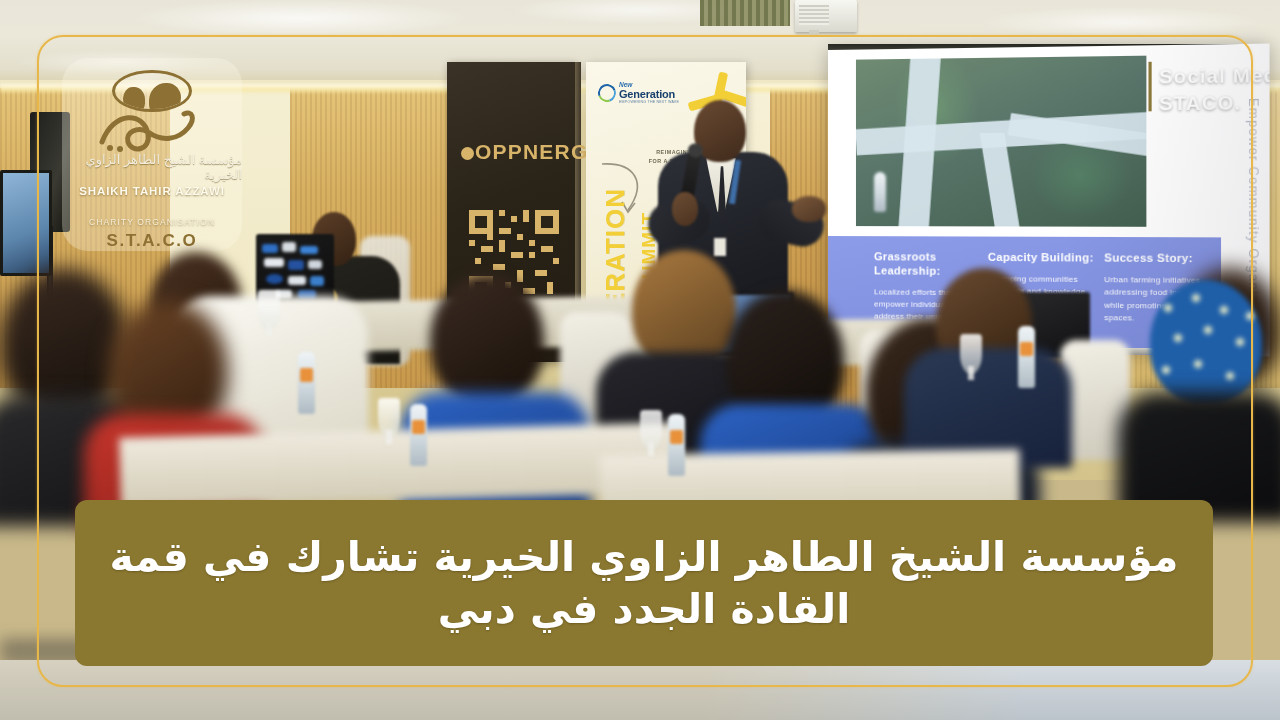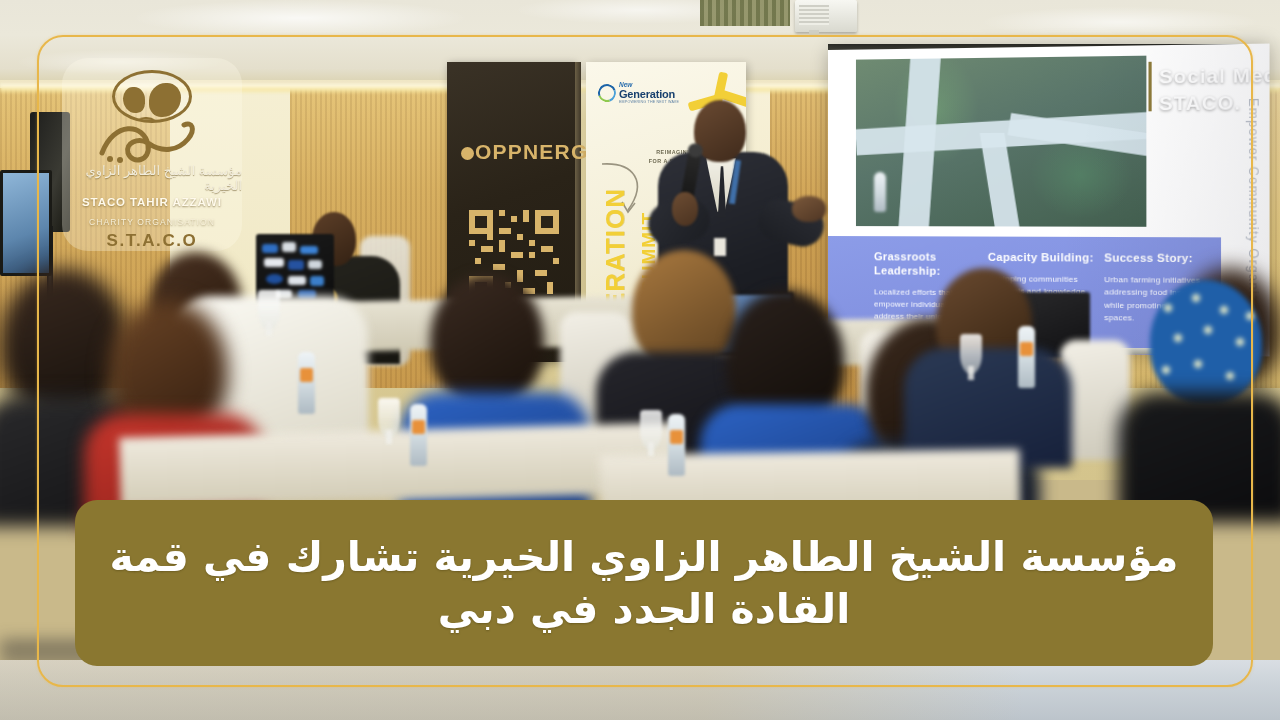"STACO TAHIR AZZAWI" div.staco-l1 { text: STACO -> SHAIKH }
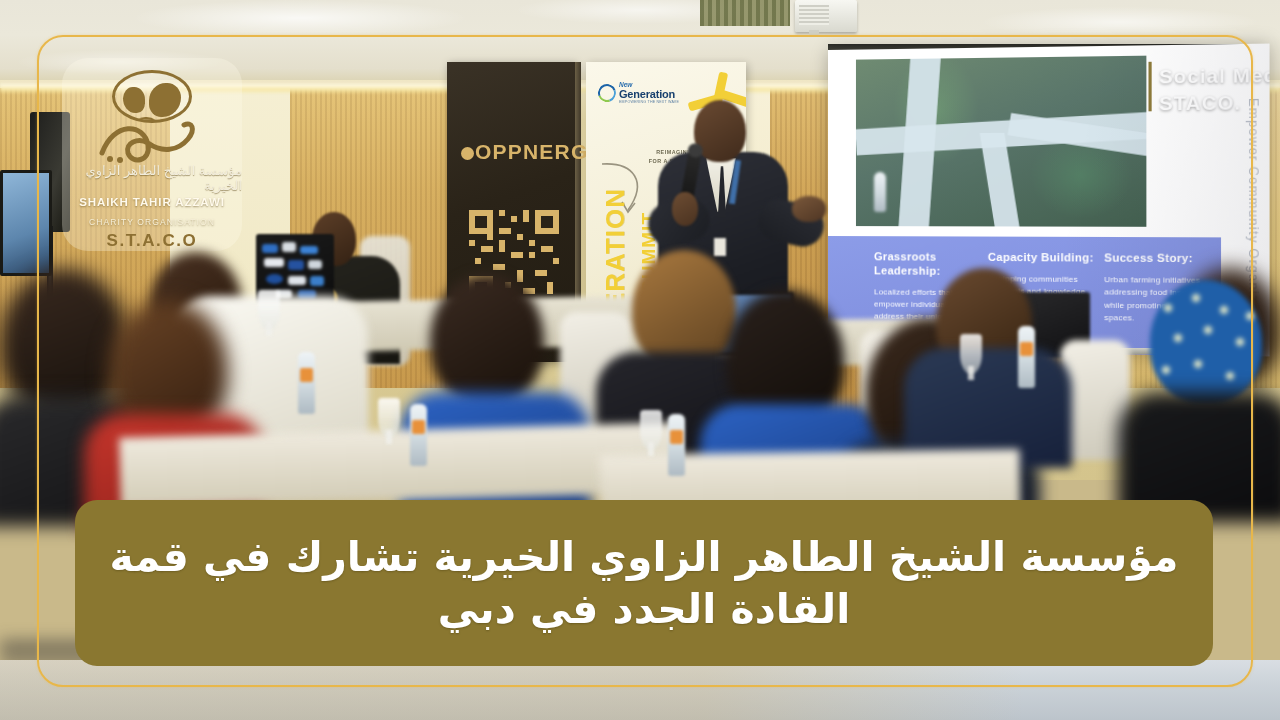"CHARITY ORGANISATION" .staco-l2 { margin-top: 9px -> 20px }
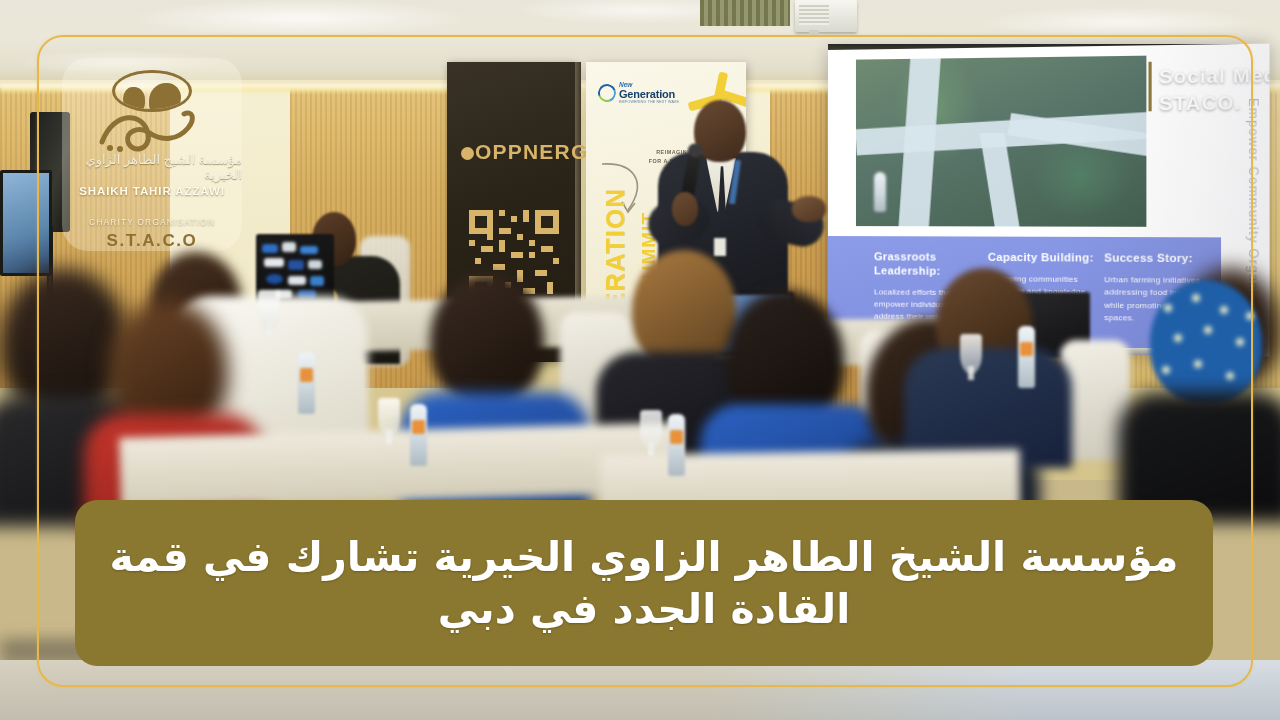"مؤسسة الشيخ الطاهر الزاوي الخيرية تشارك" .caption { border-radius: 22px -> 12px }
